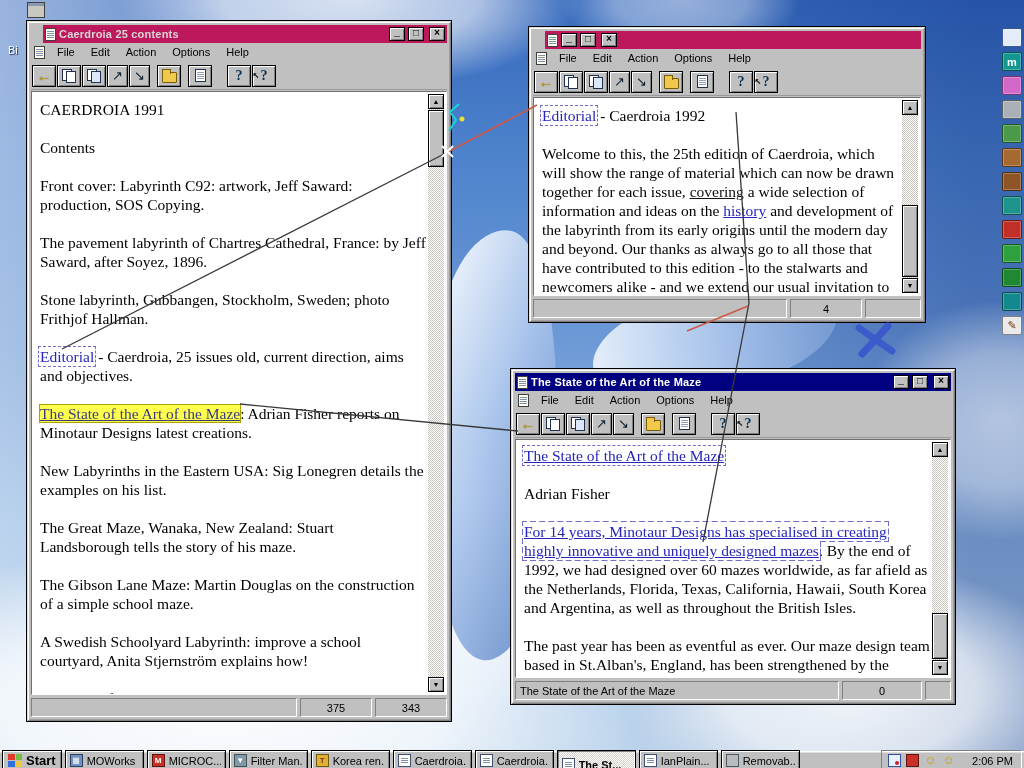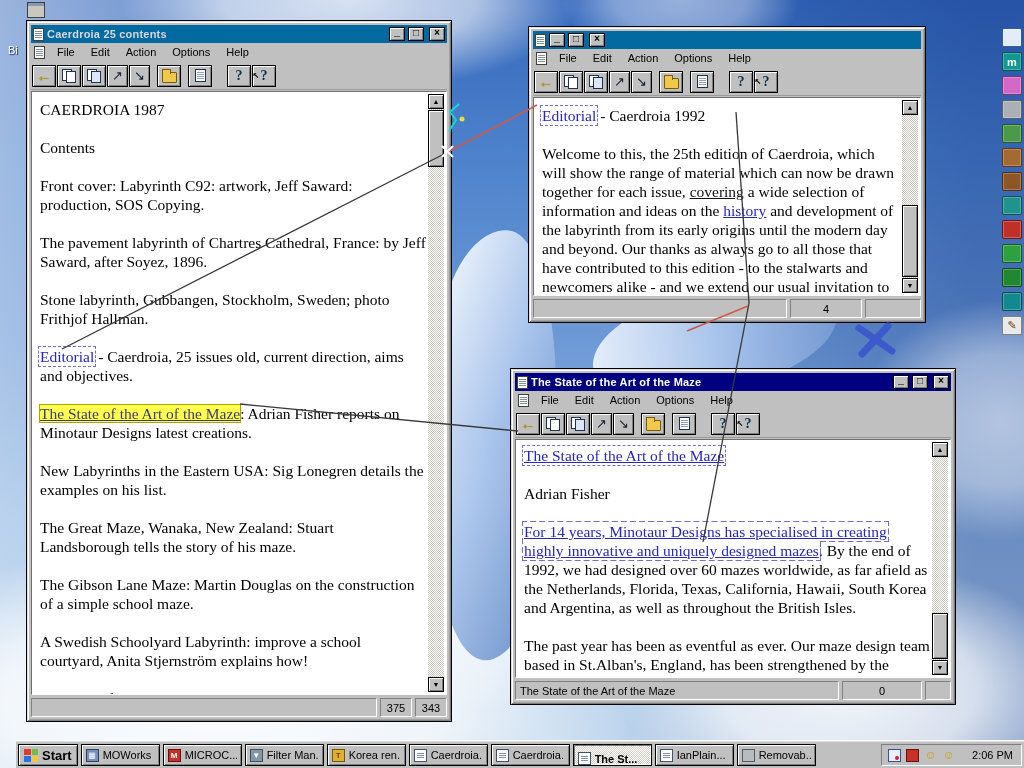"Caerdroia 25 contents" .titlebar.inactive { background: #0369a1 -> #be185d; margin-left: none -> 12px }
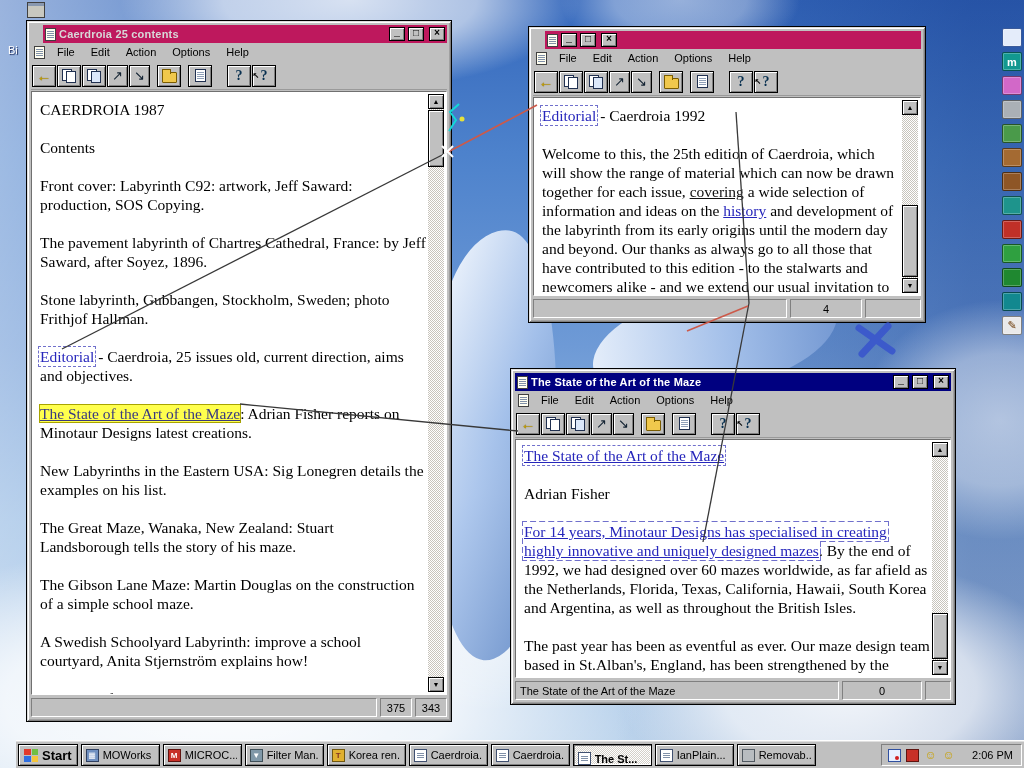"CAERDROIA 1987" p { text: 1987 -> 1991 }
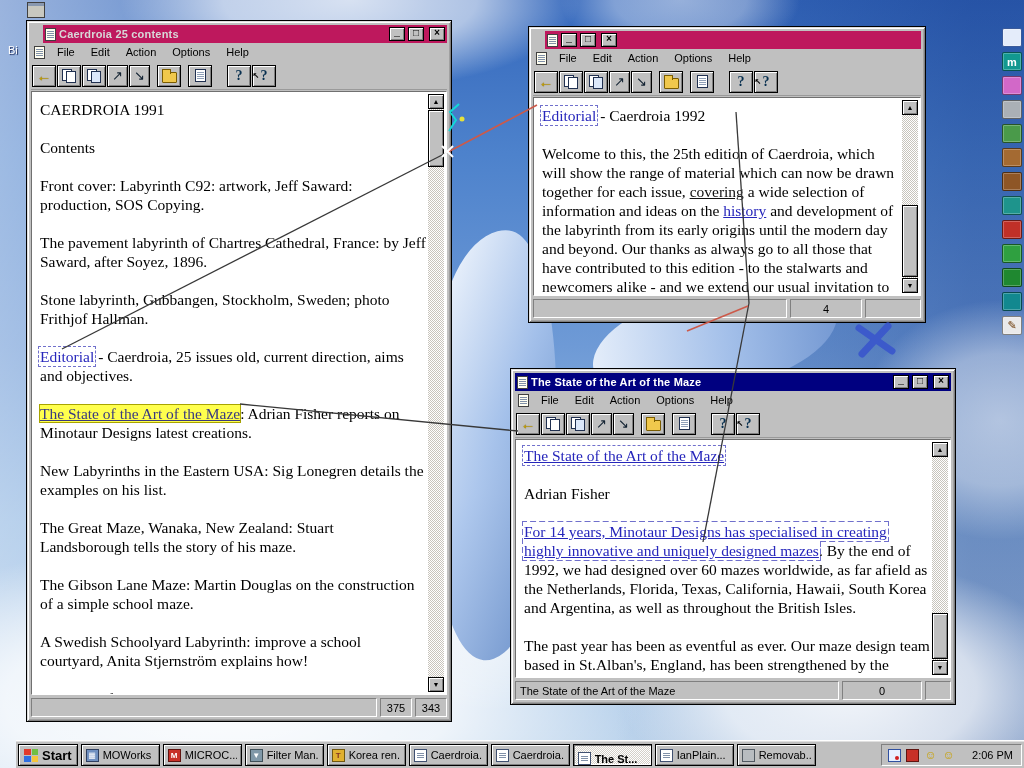"375" .w52 { width: 32px -> 72px }
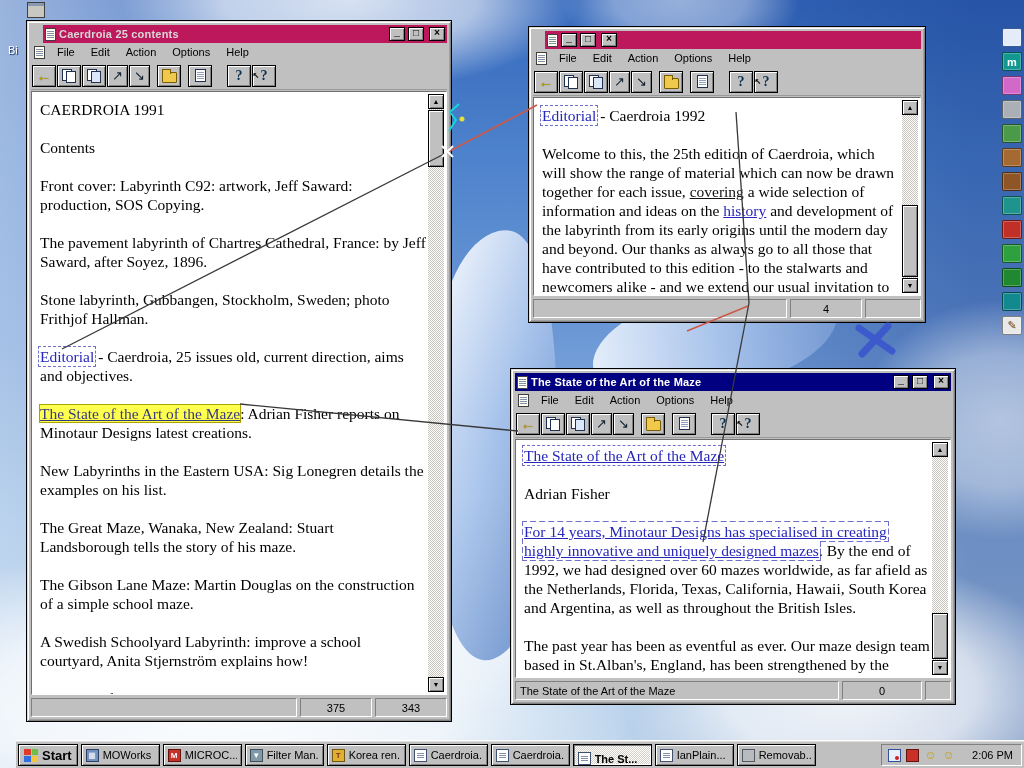"Start" #taskbar { height: 27px -> 16px; left: 16px -> 0 }
